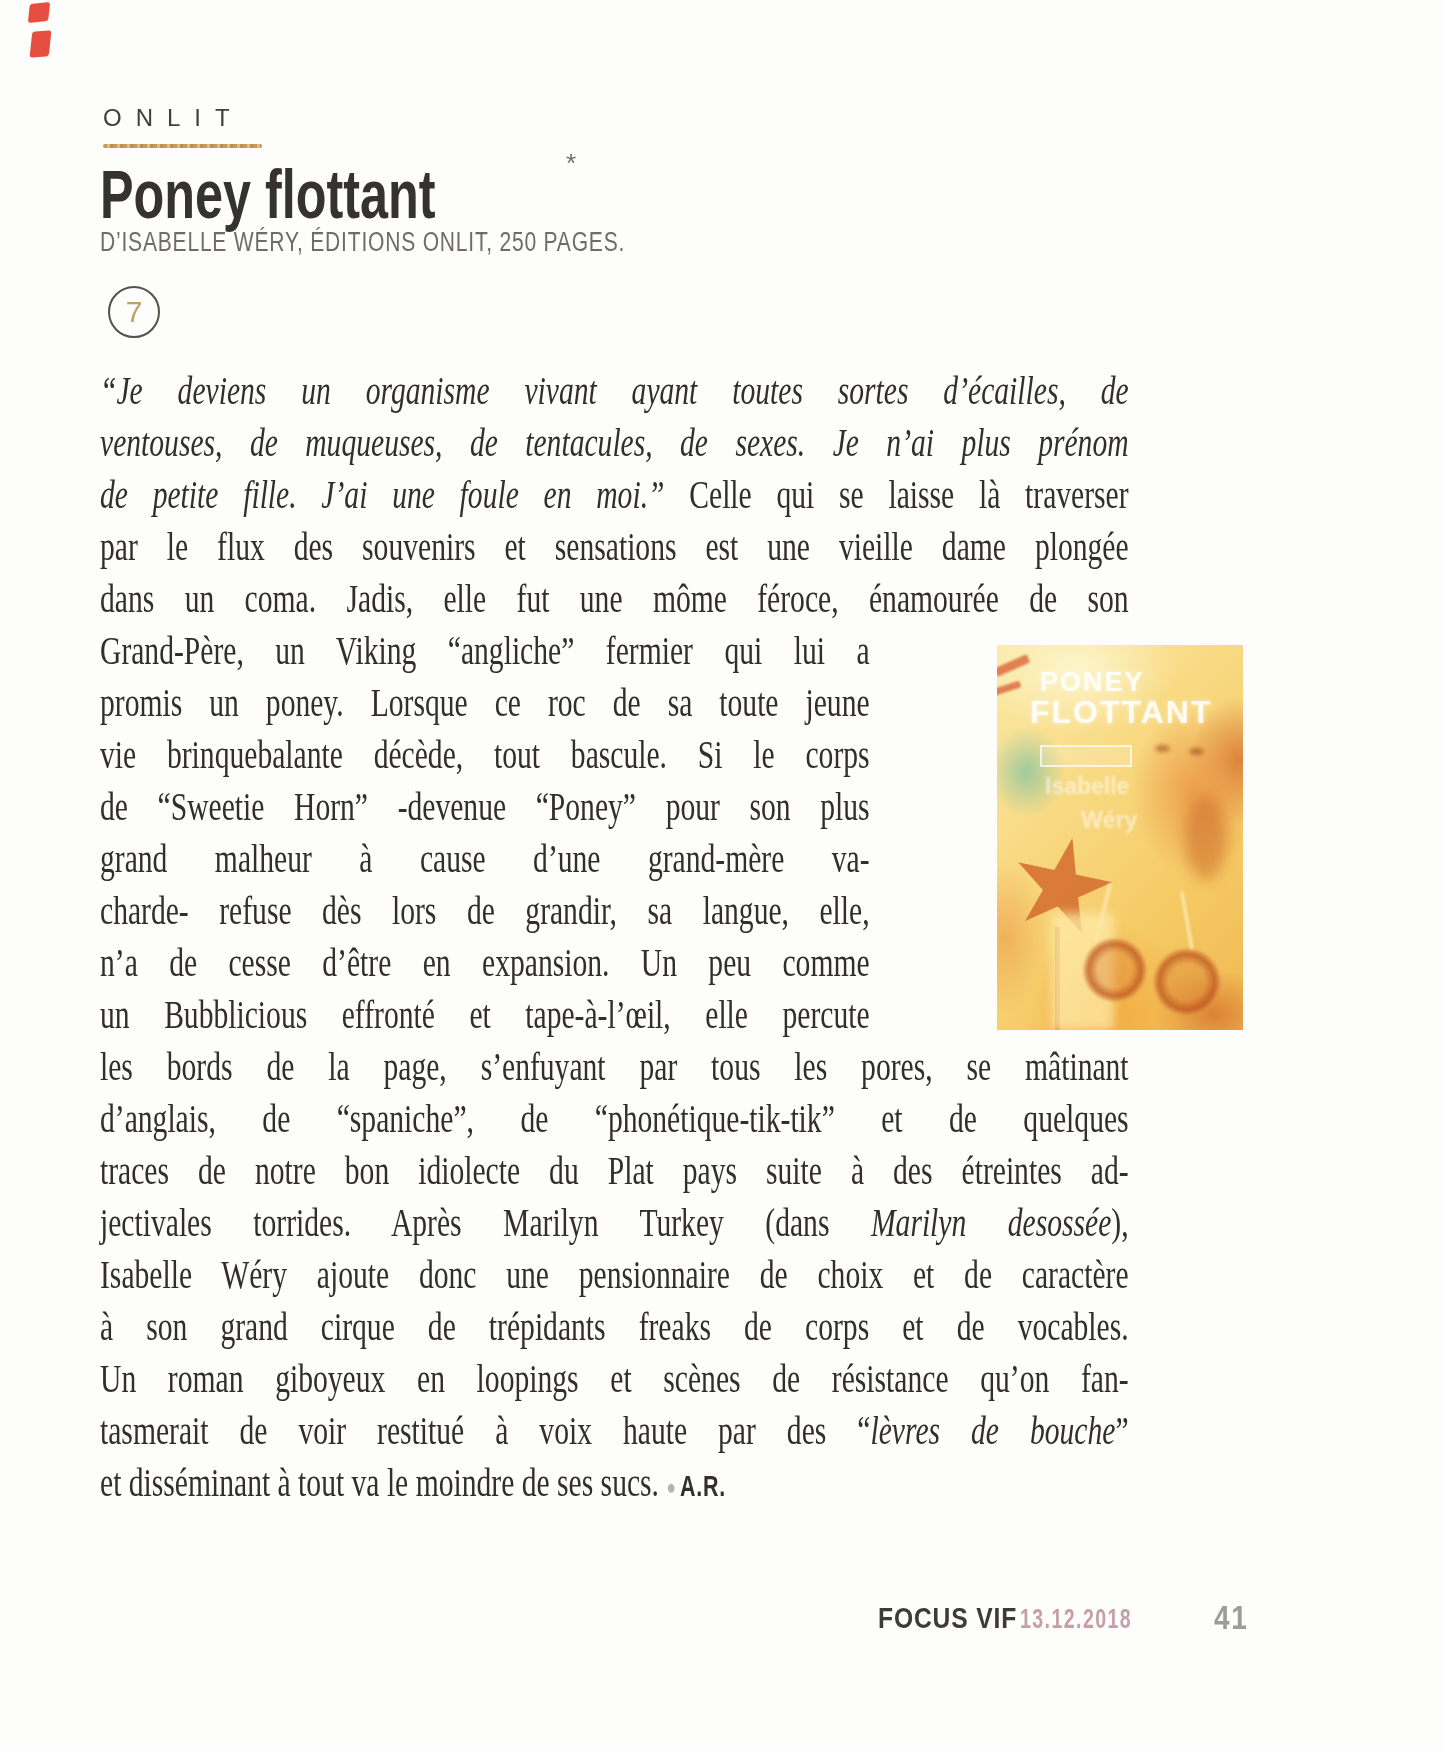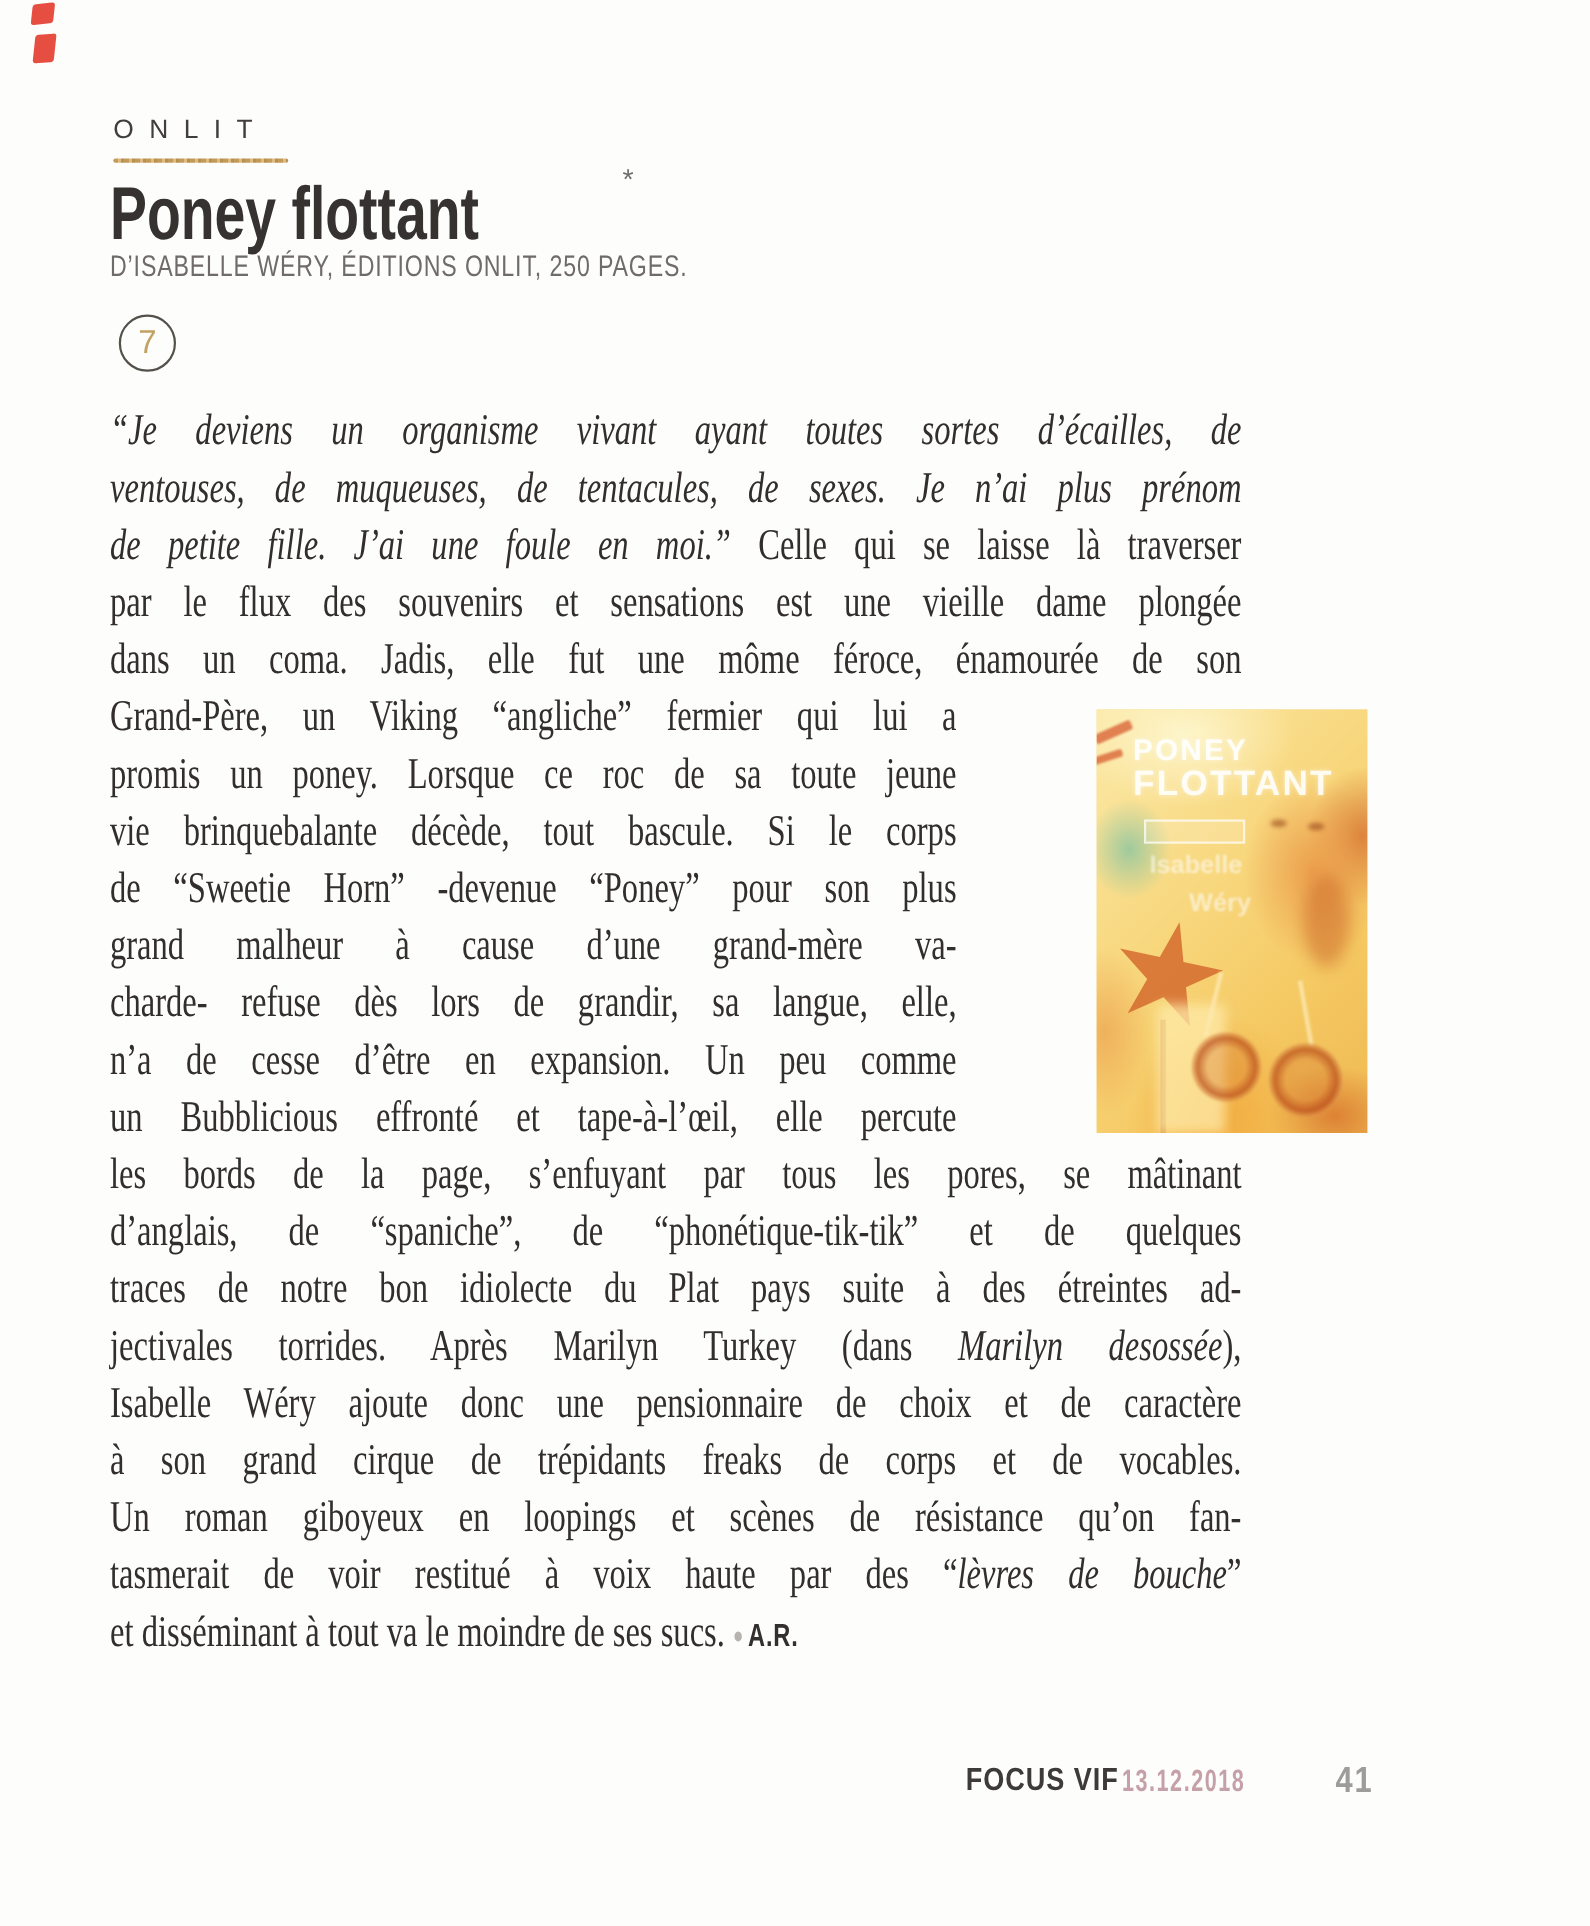"PONEY" #cover-title .l1 { margin-left: none -> 10px }
